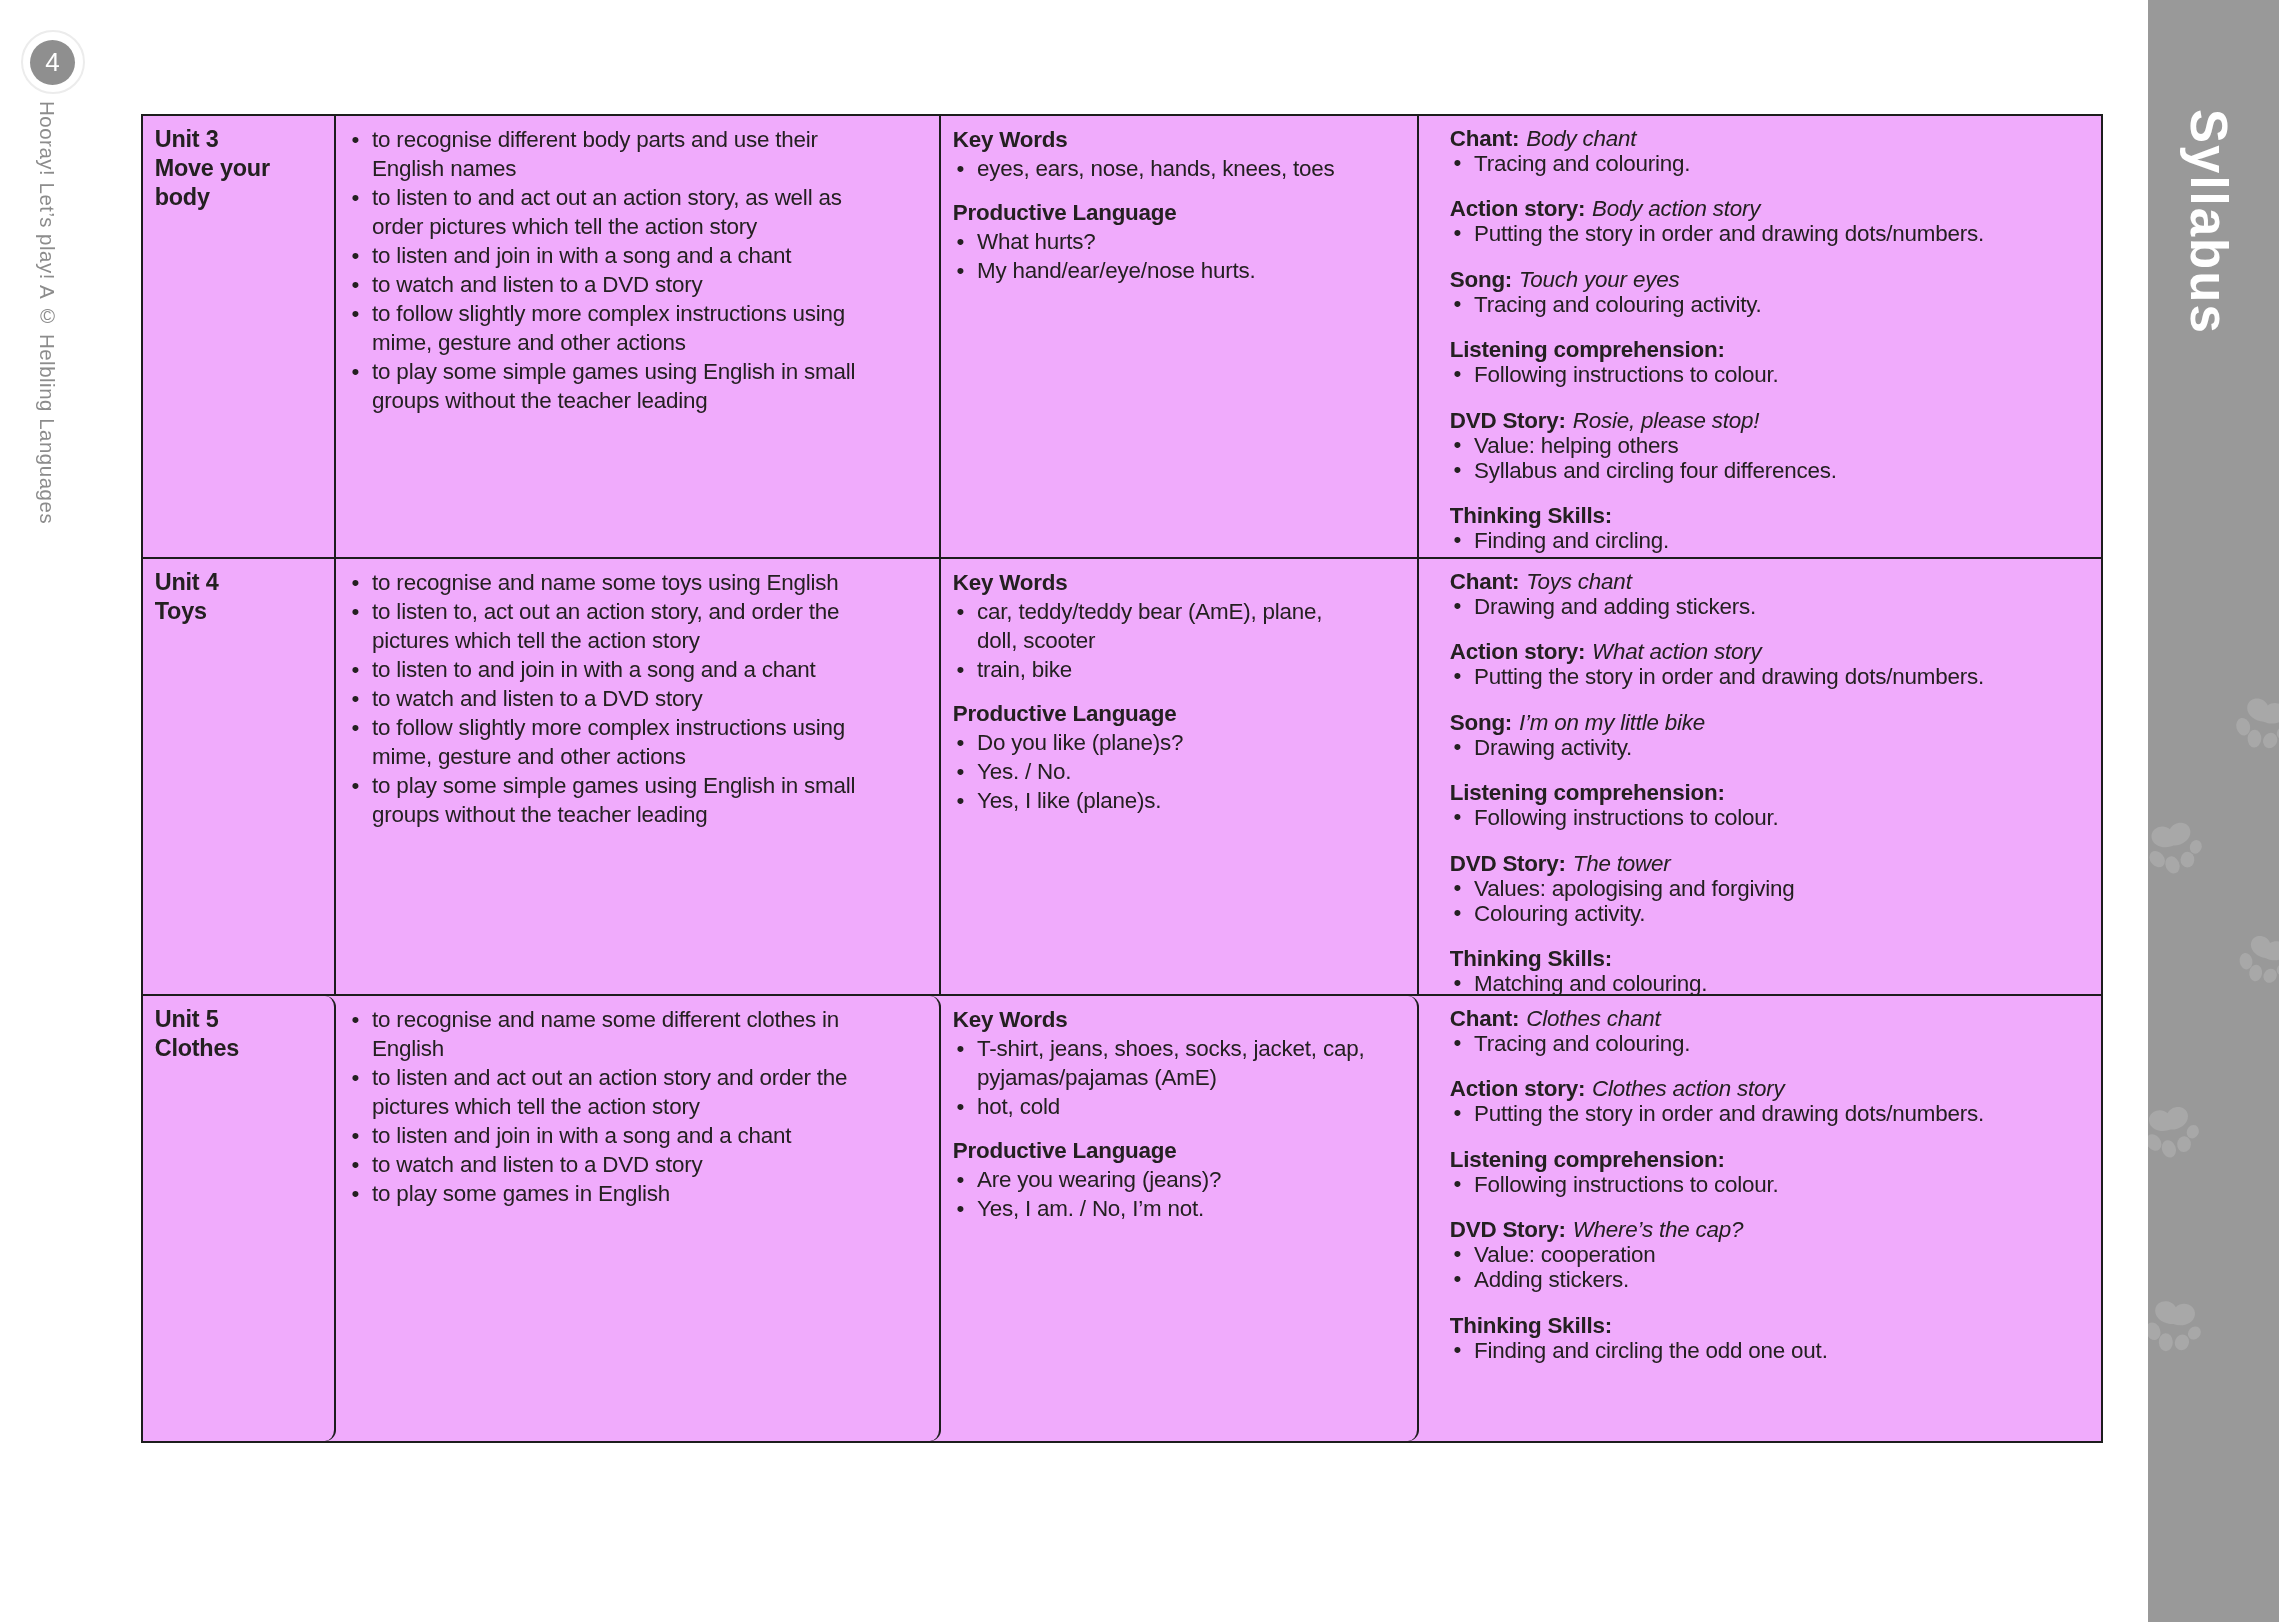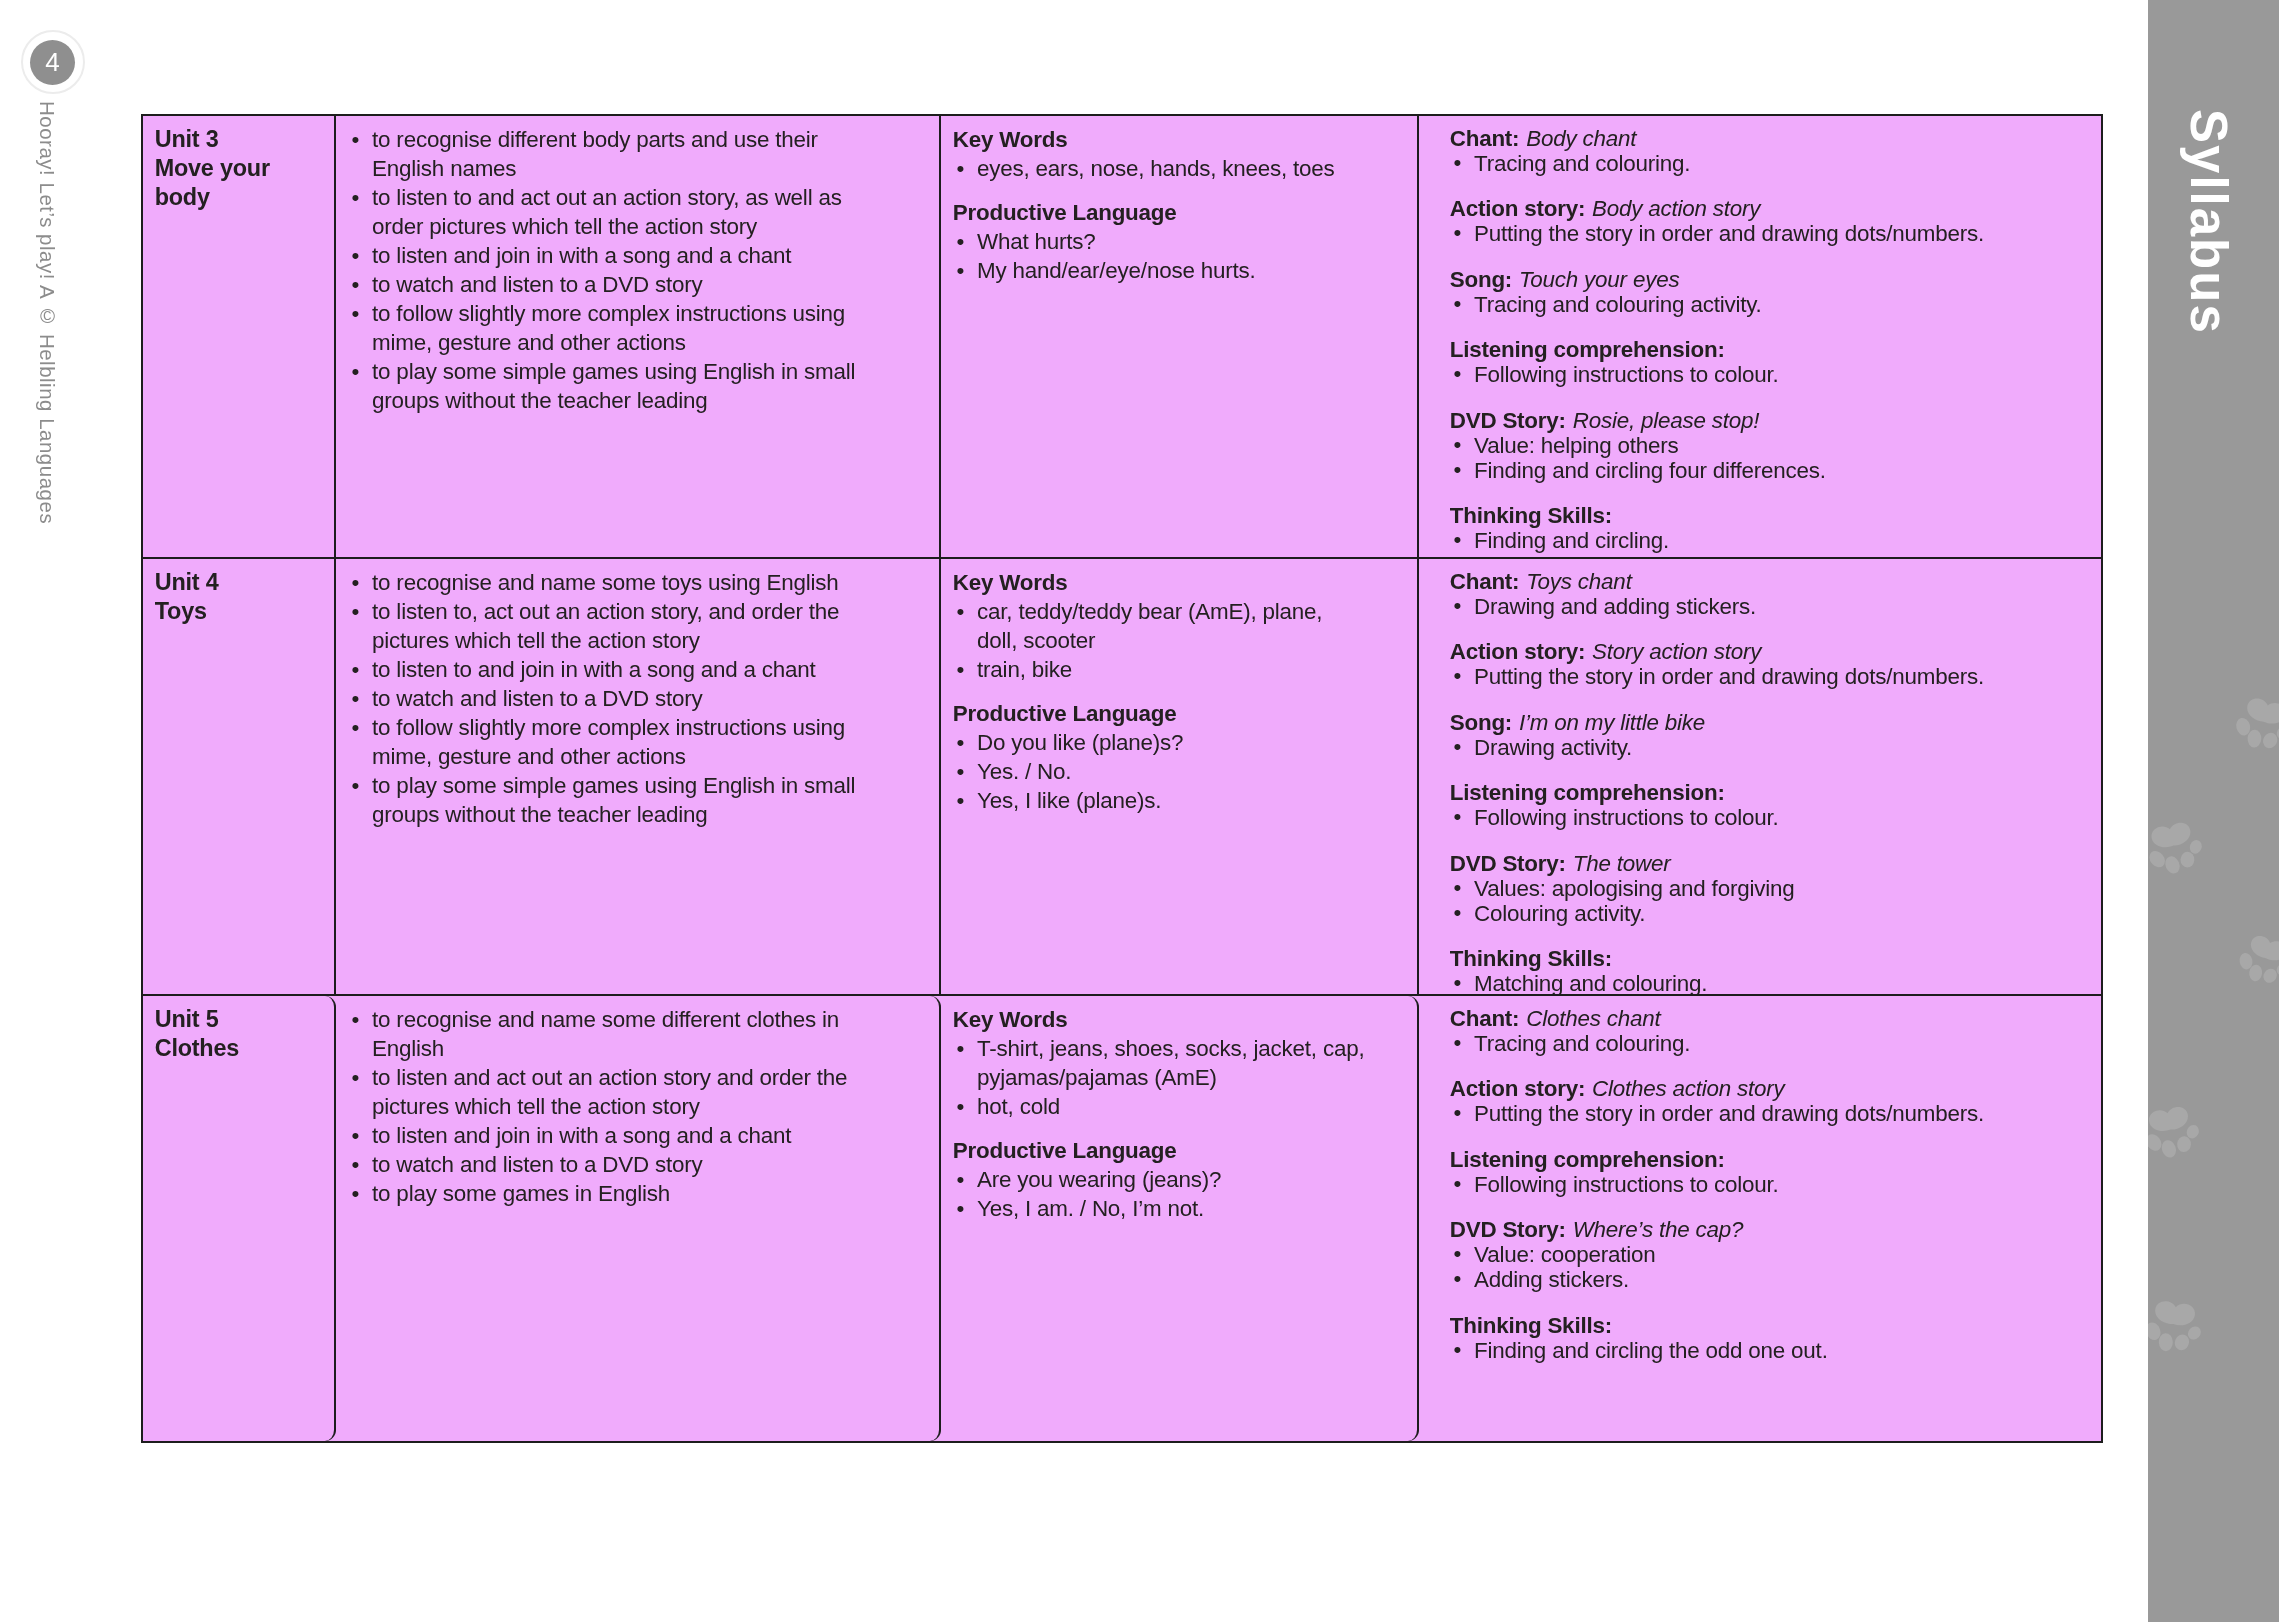"Finding and circling four differences." li { text: Finding -> Syllabus }
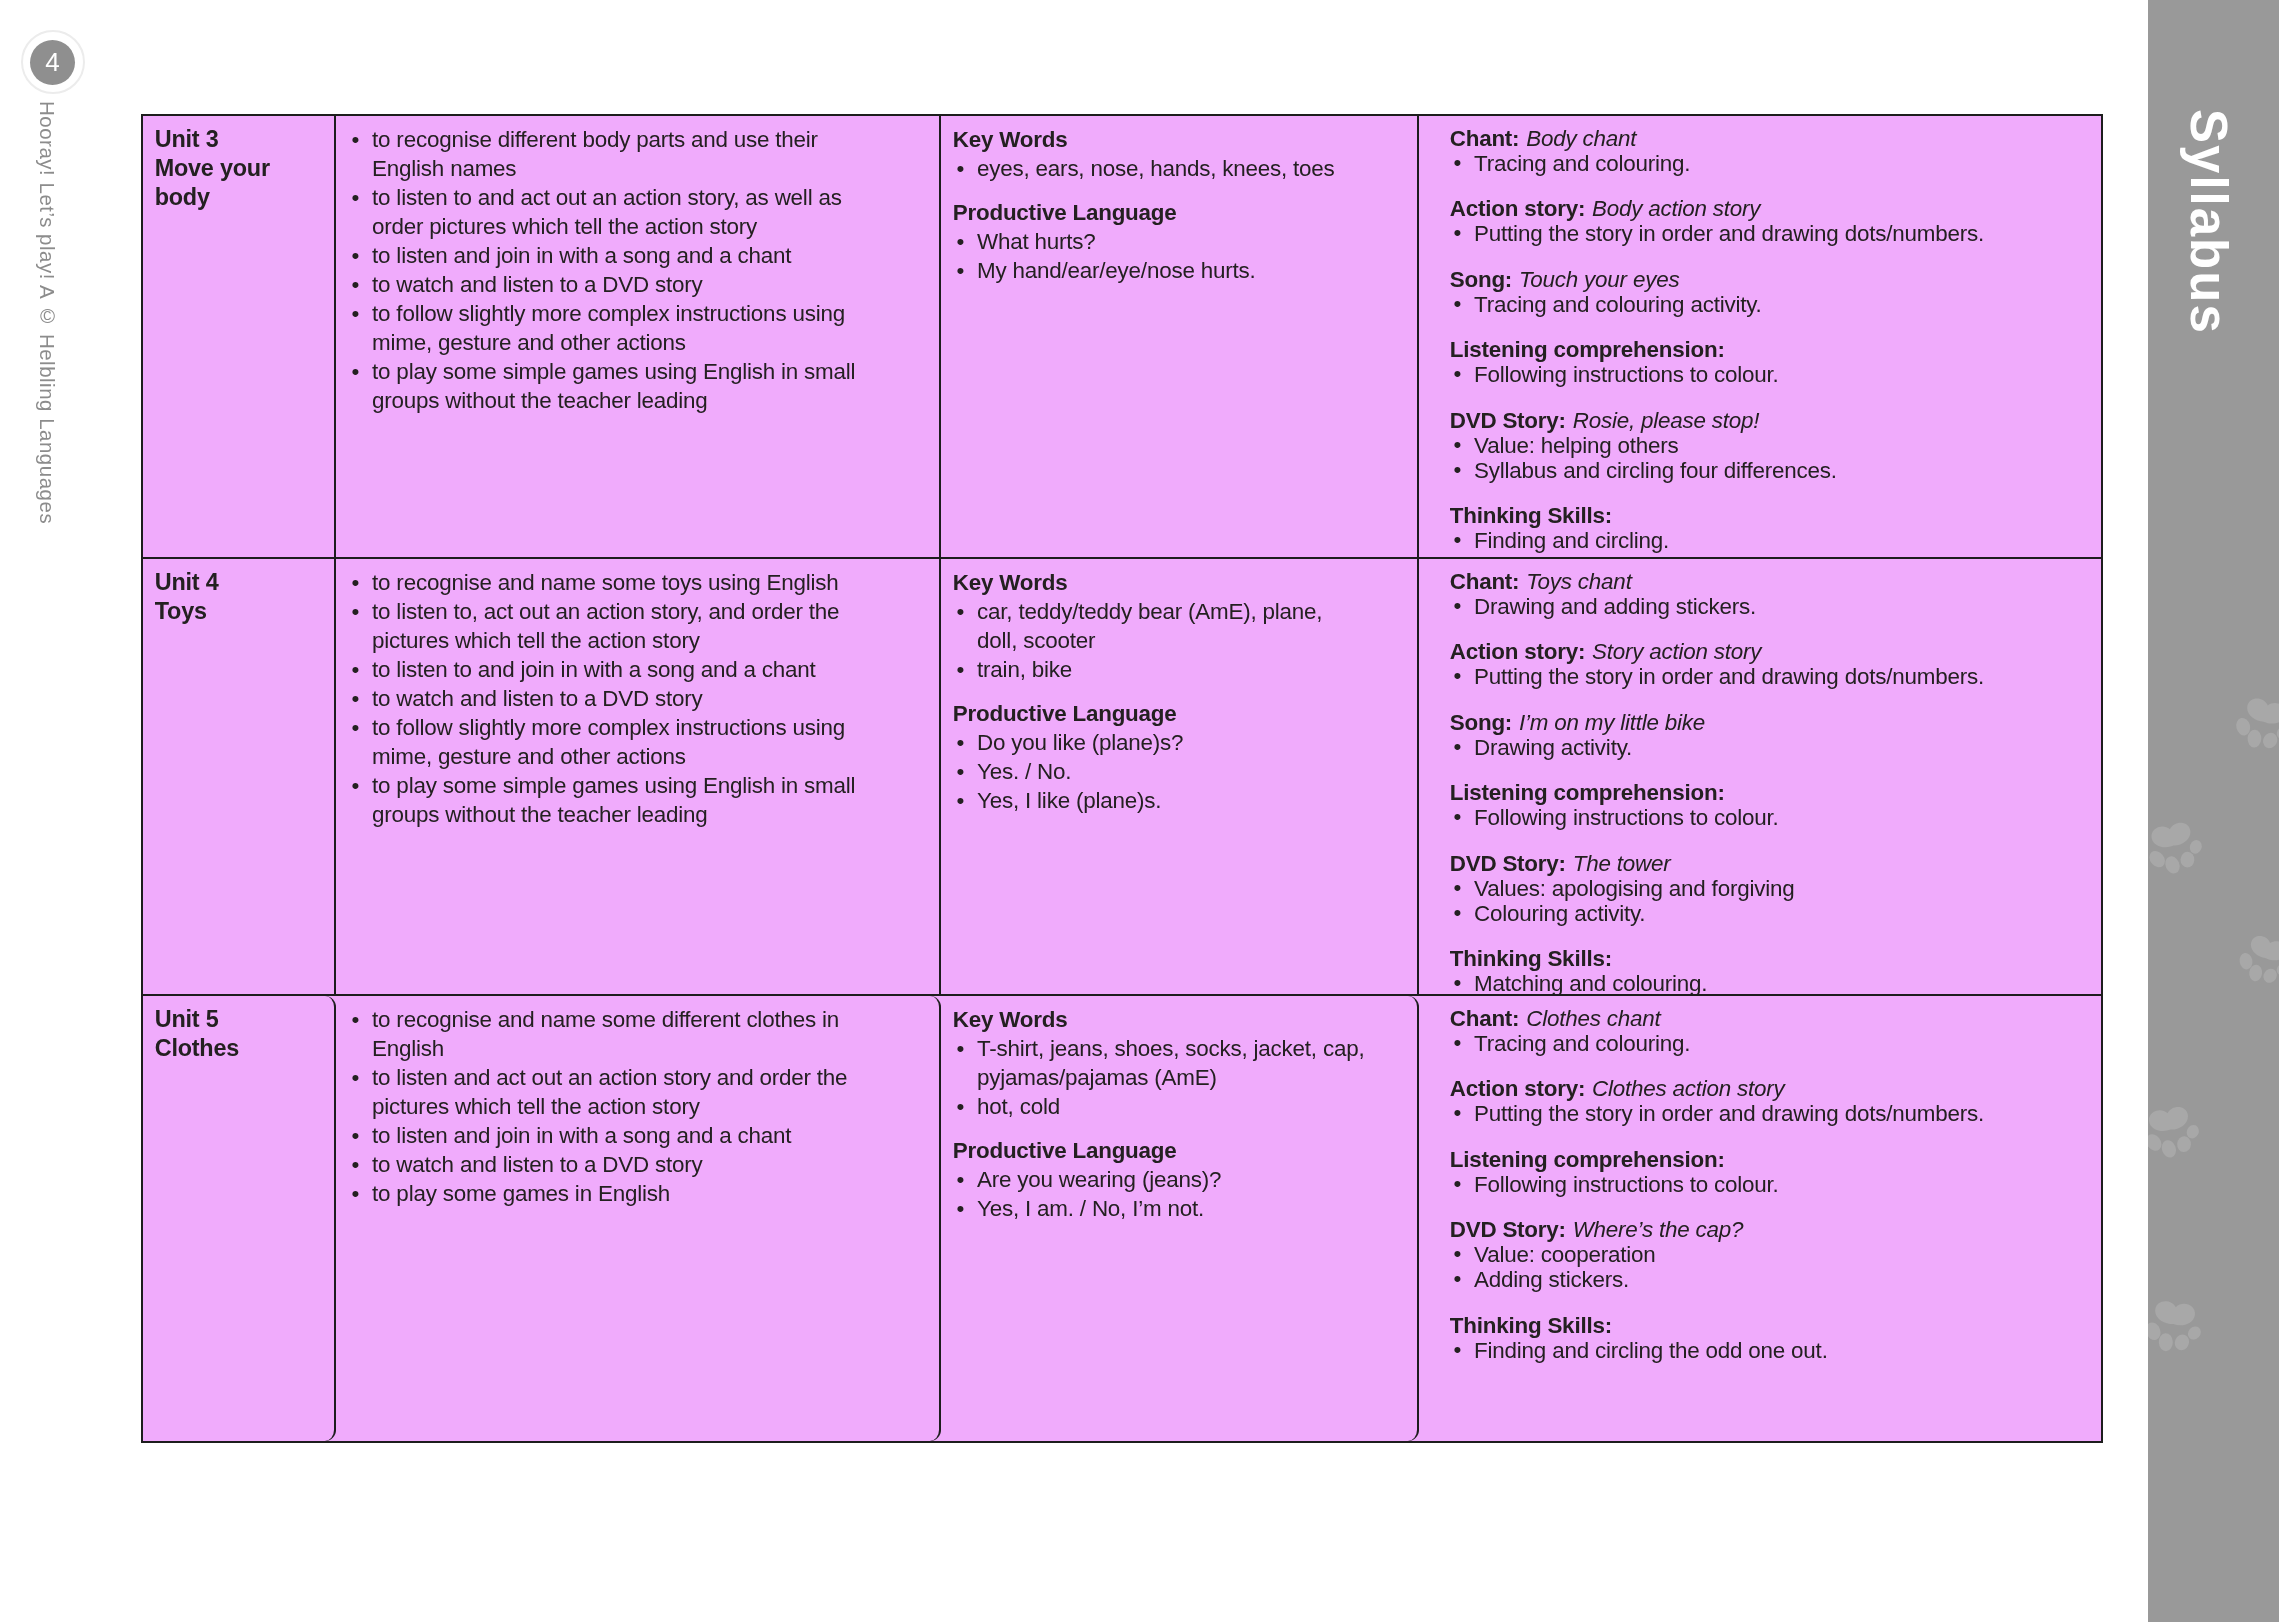"Story action story" span.ttl { text: Story -> What }
